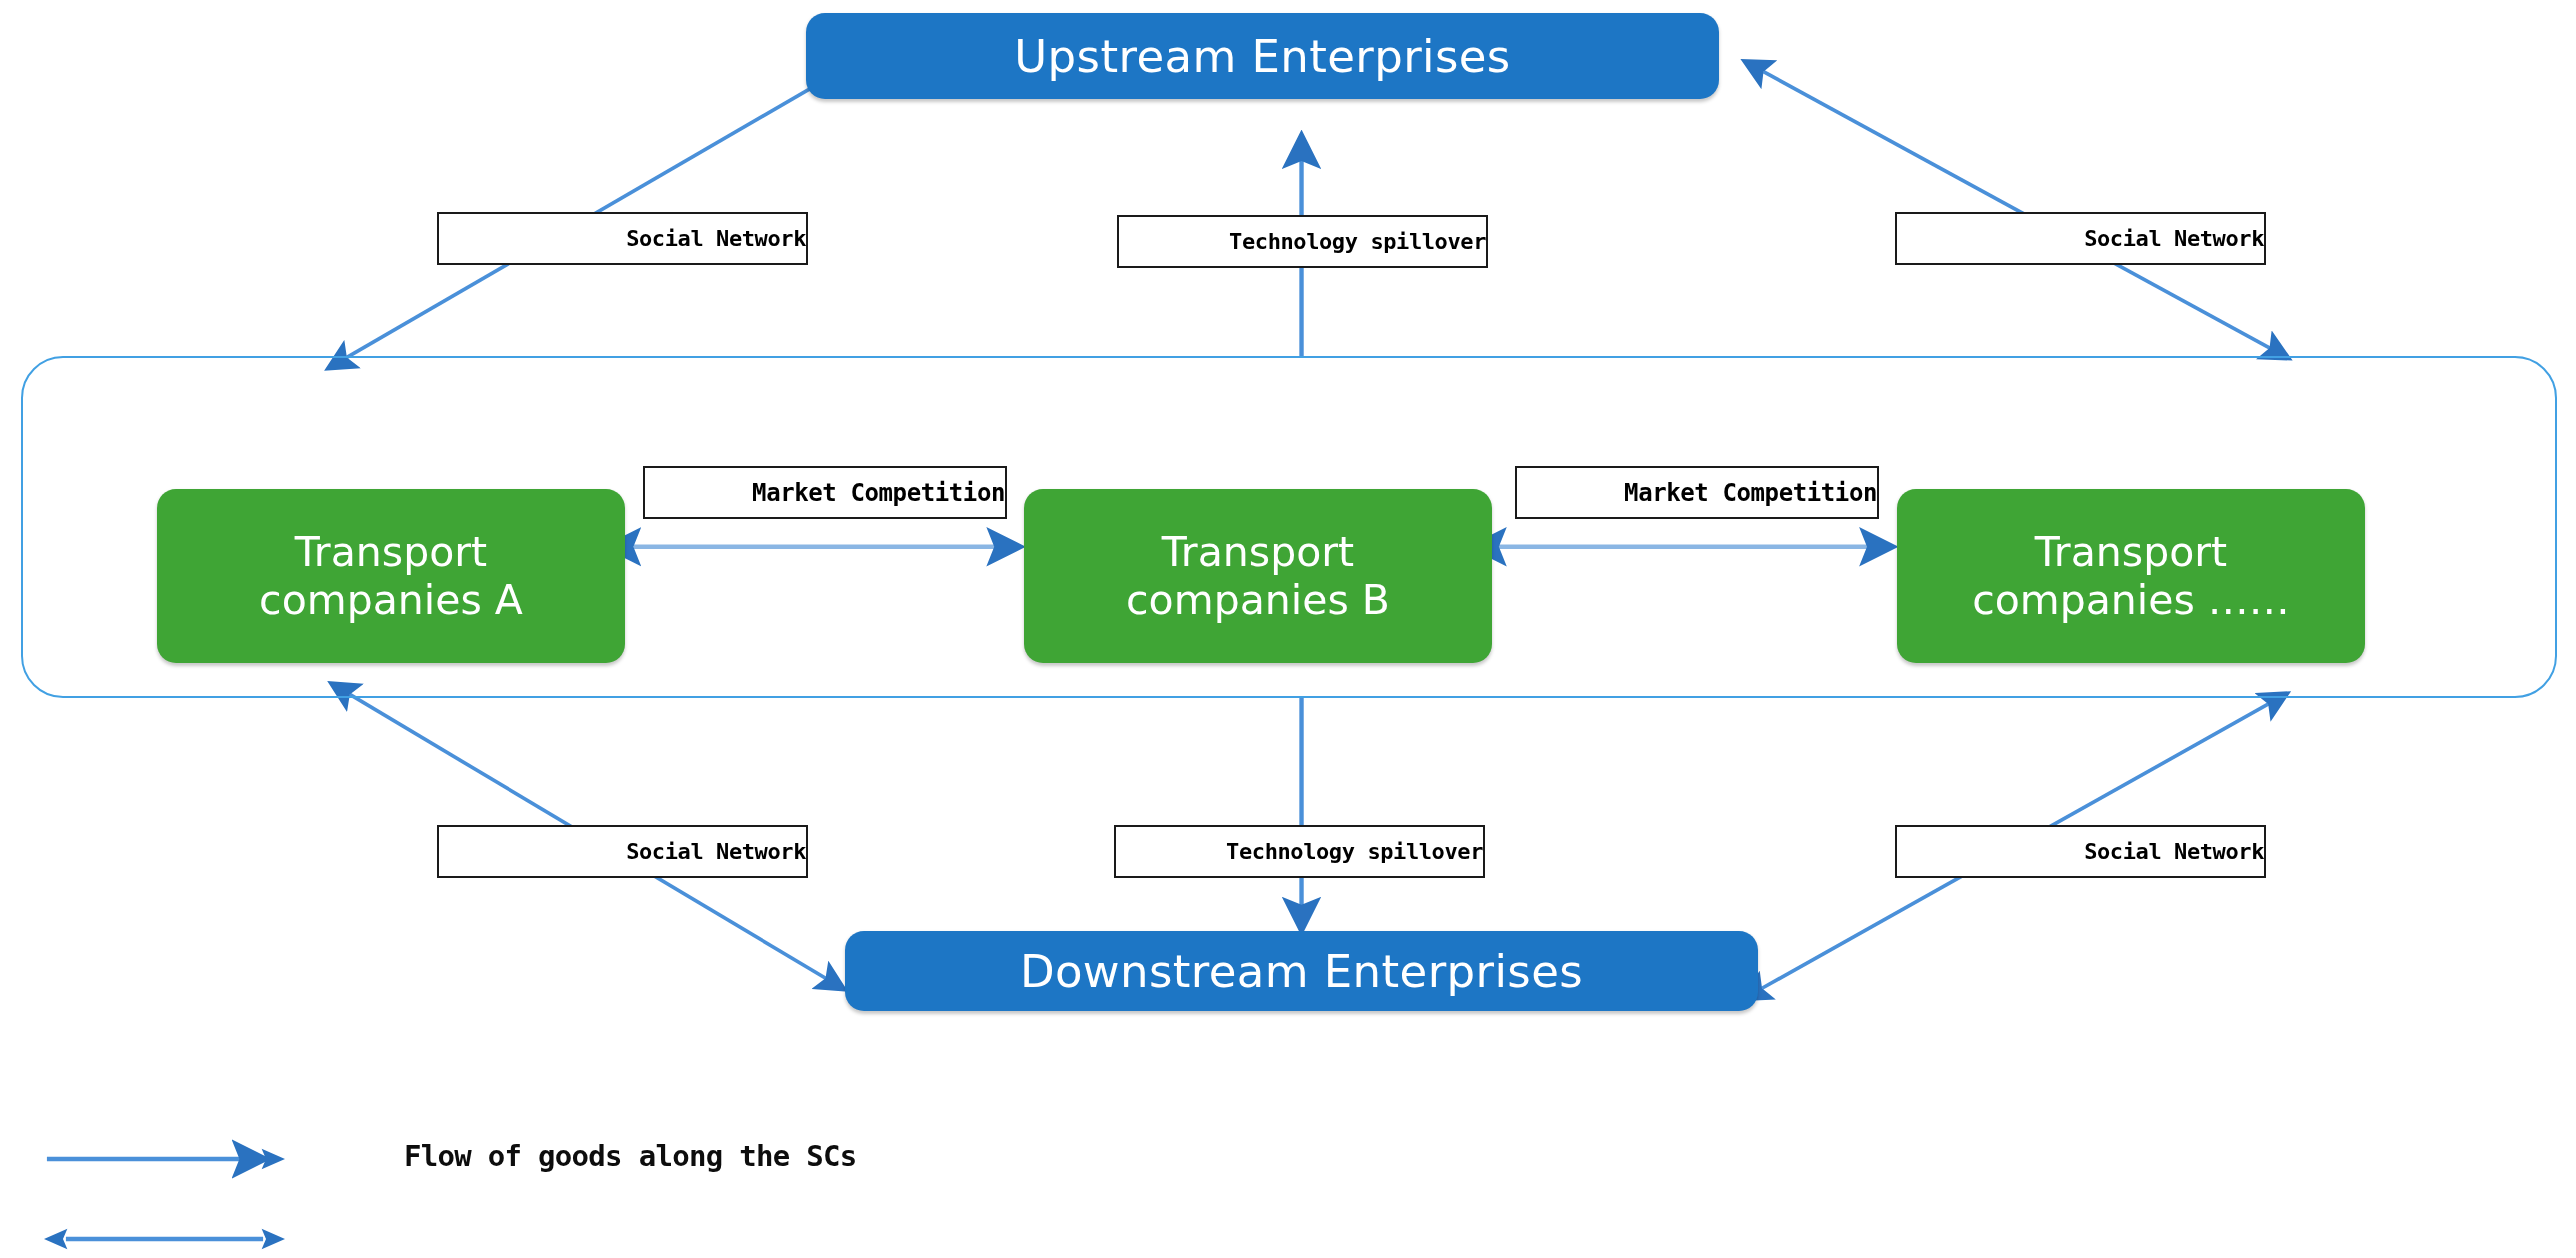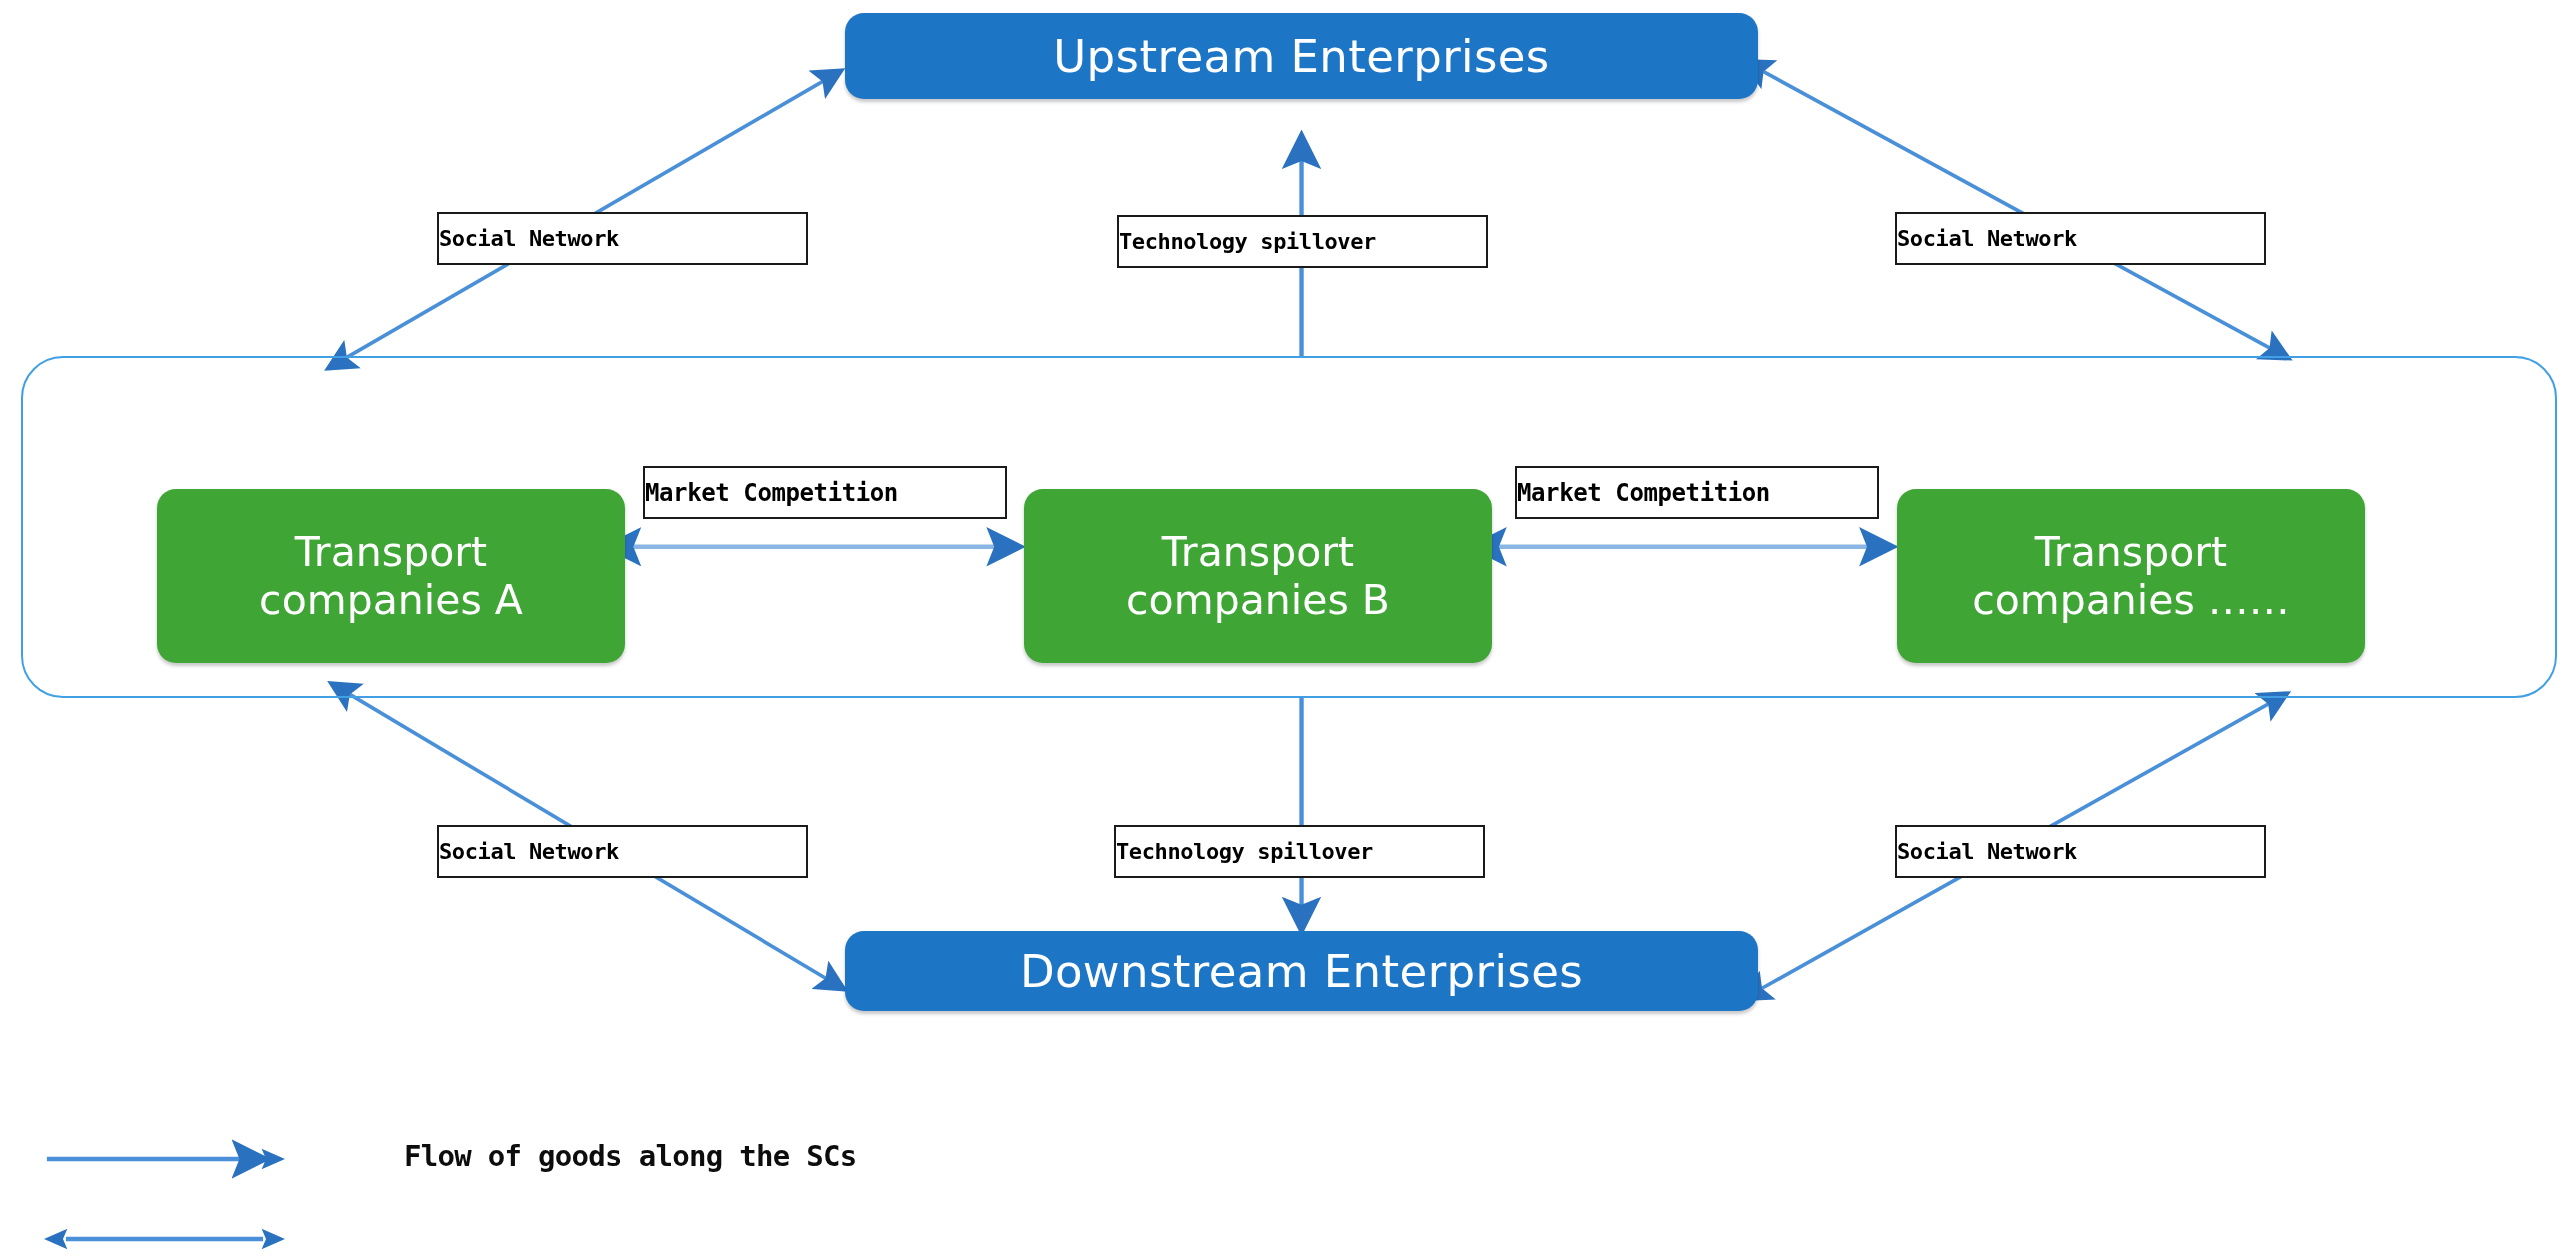"Upstream Enterprises" div.enterprise-node { left: 845px -> 806px }
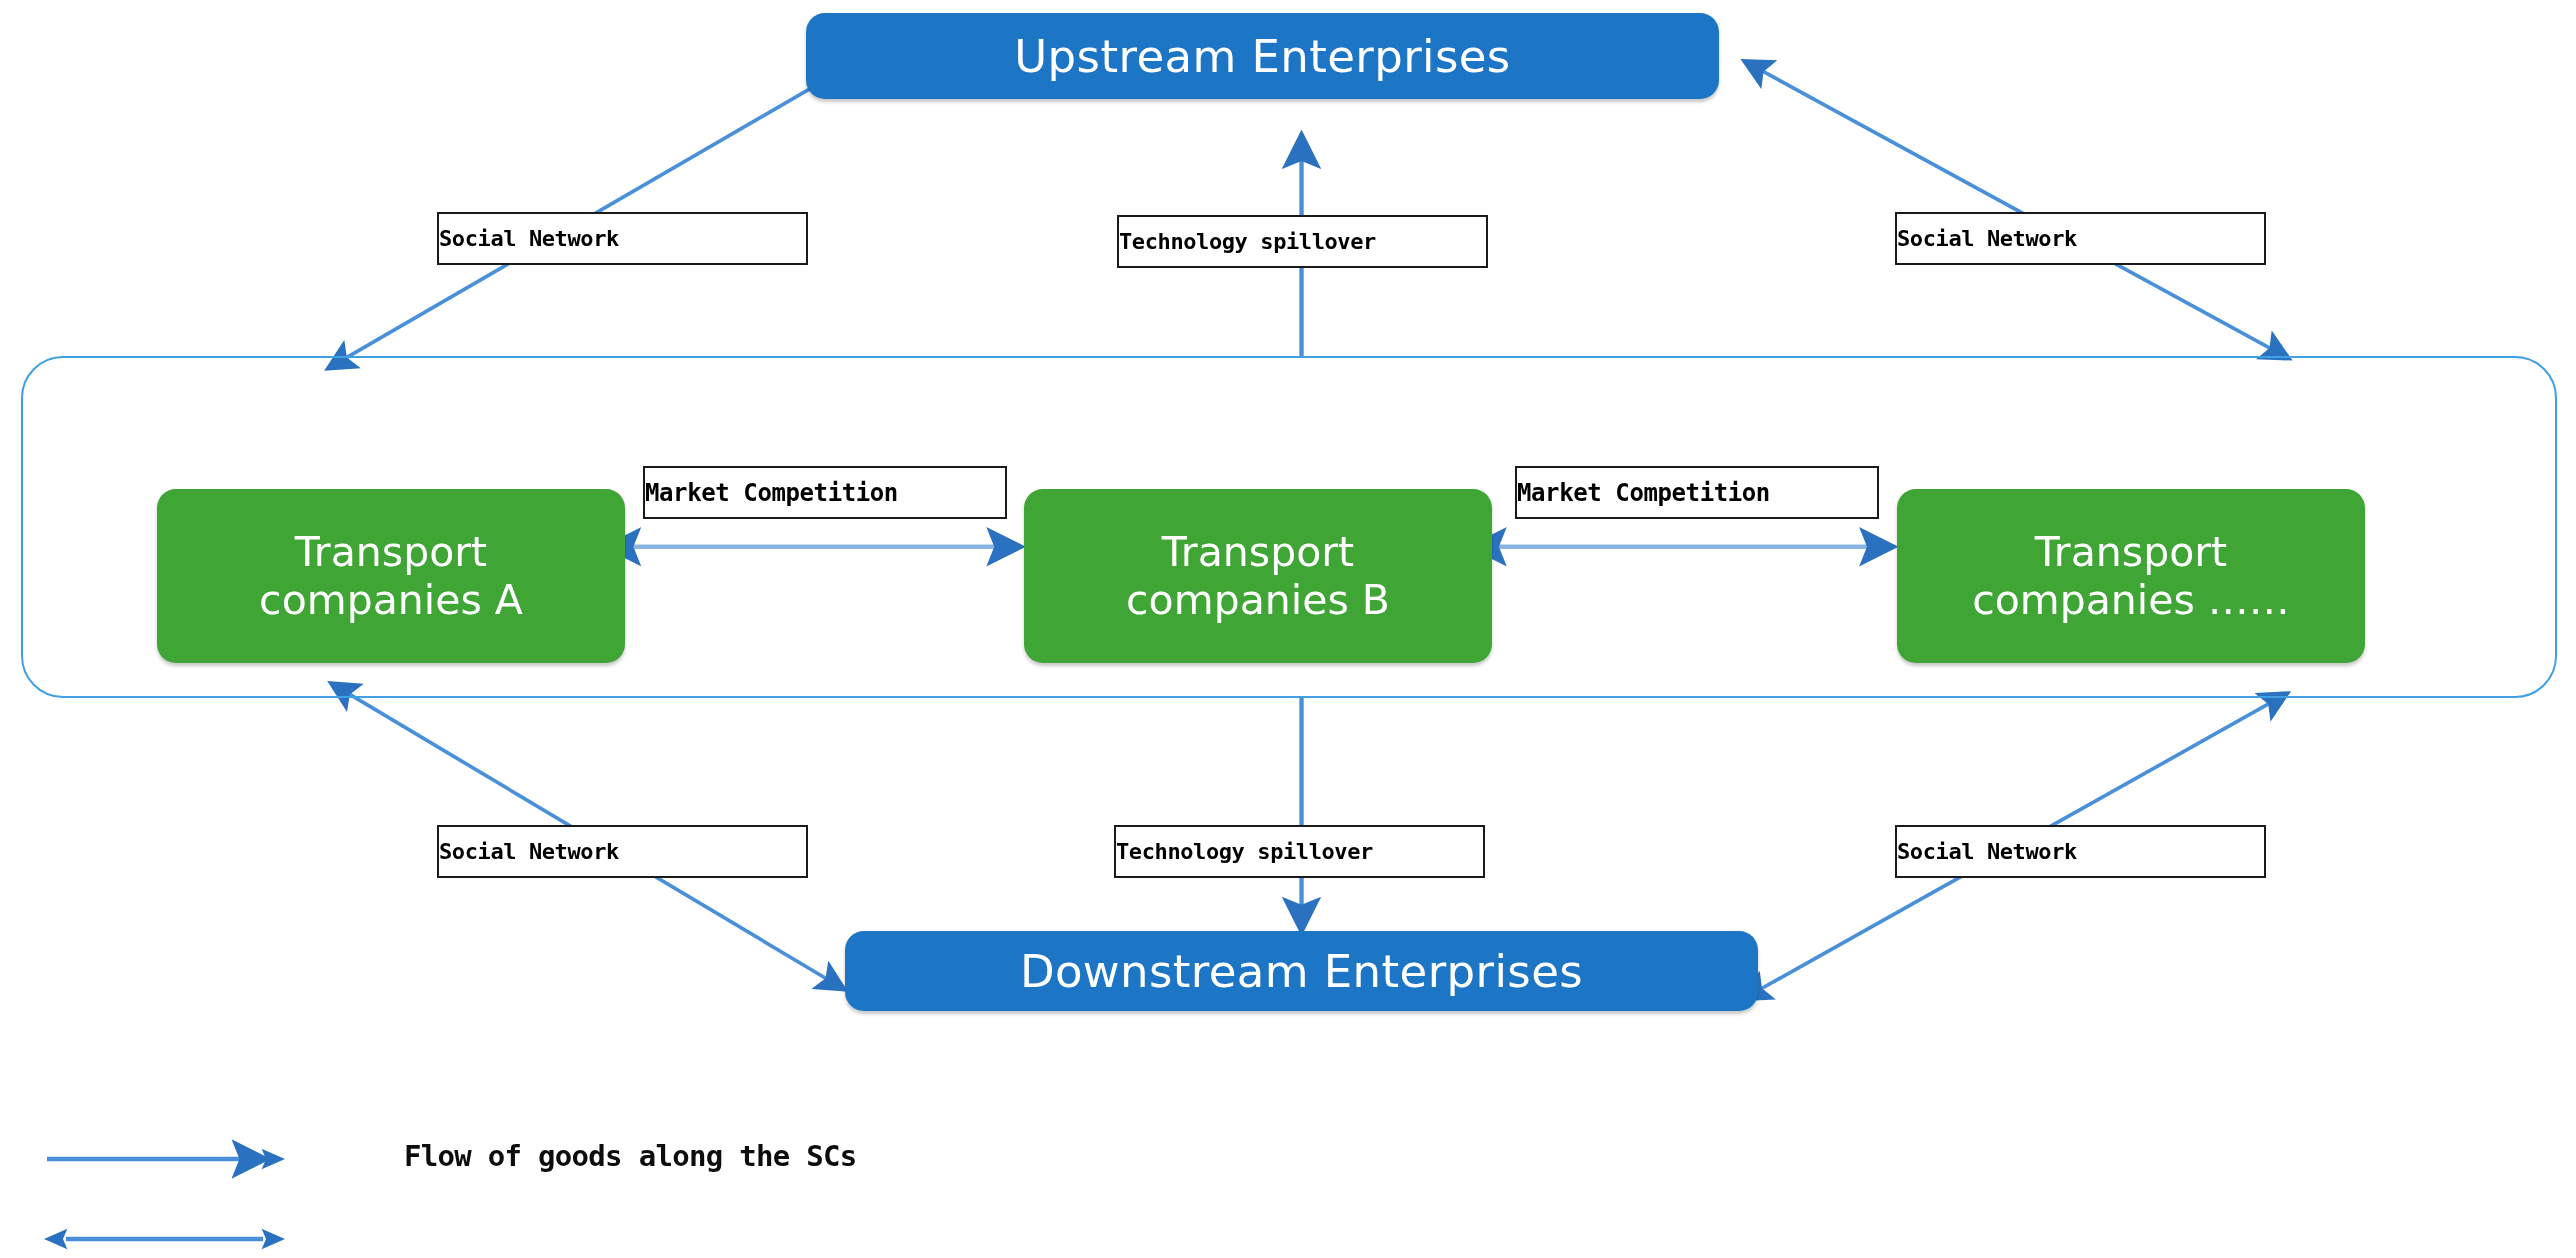"Social Network" .edge-label { justify-content: flex-start -> flex-end }
